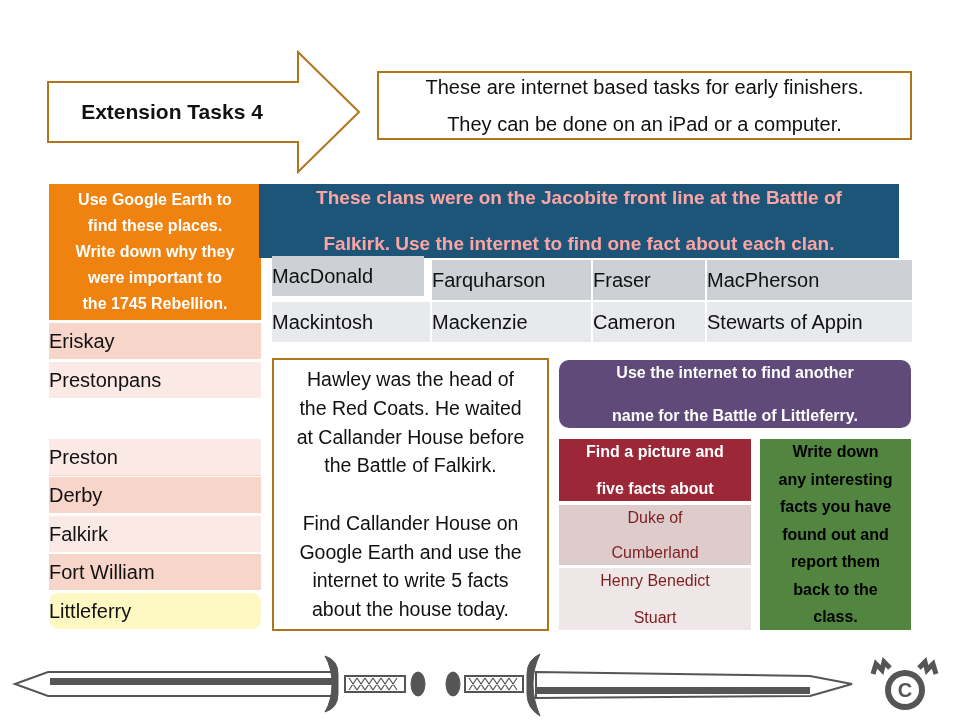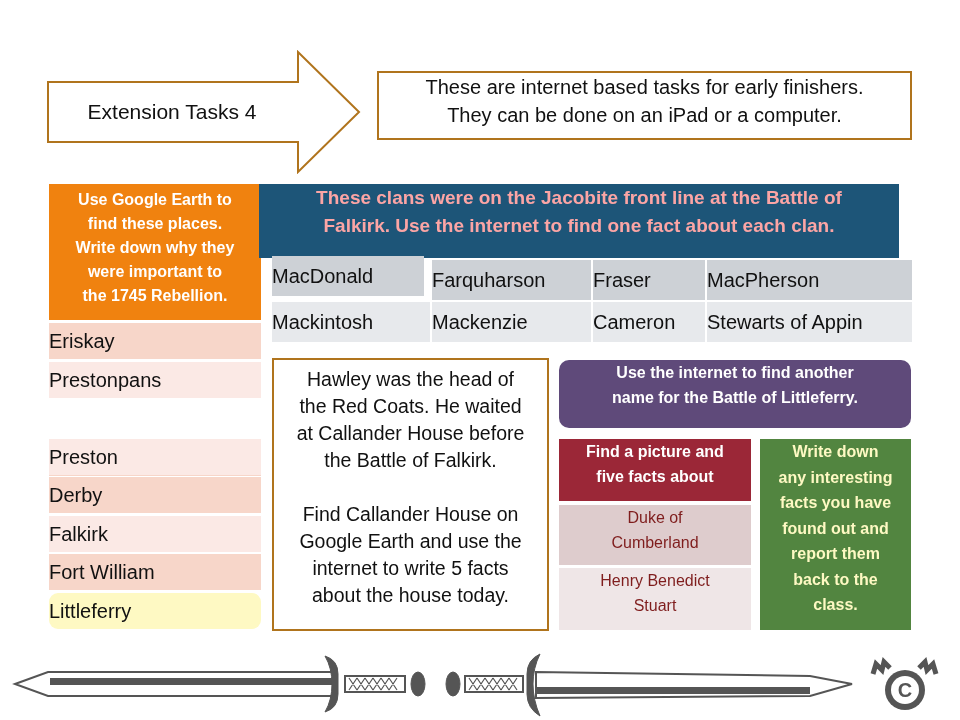"These are internet based tasks" .center { justify-content: flex-start -> space-between }
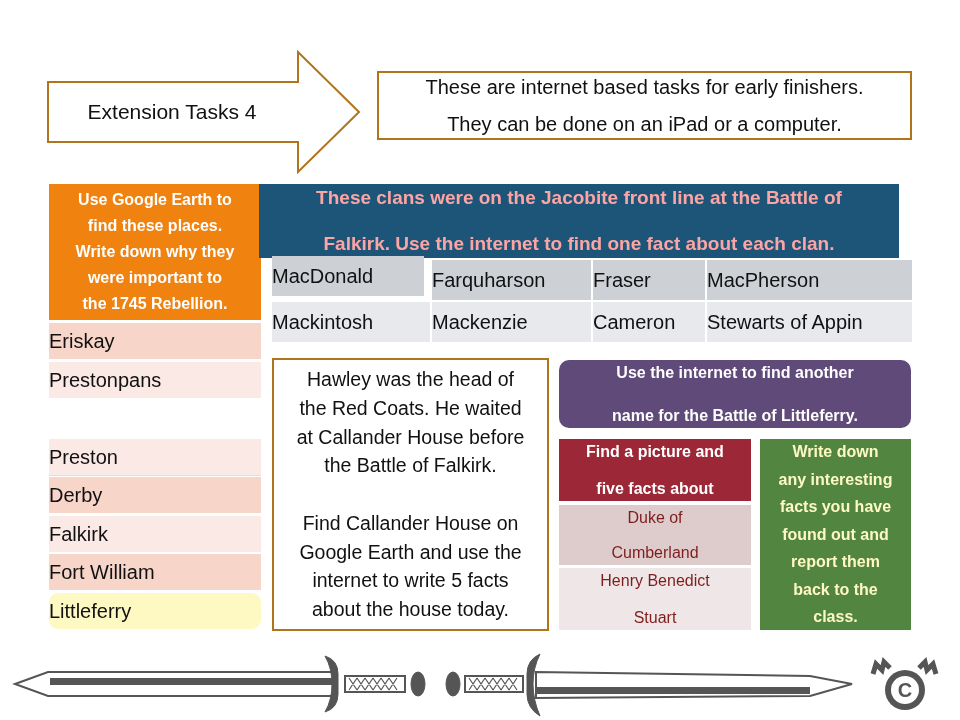"Extension Tasks 4" #arrow .title { font-weight: normal -> bold }
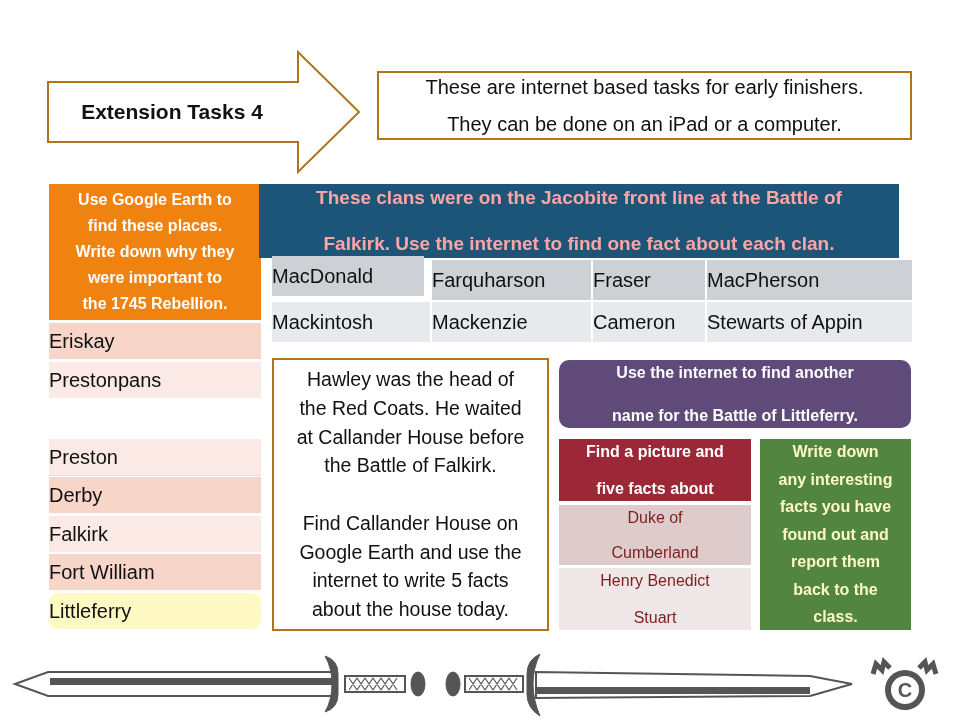"Write down" #report { color: #fef9c3 -> #000000 }
